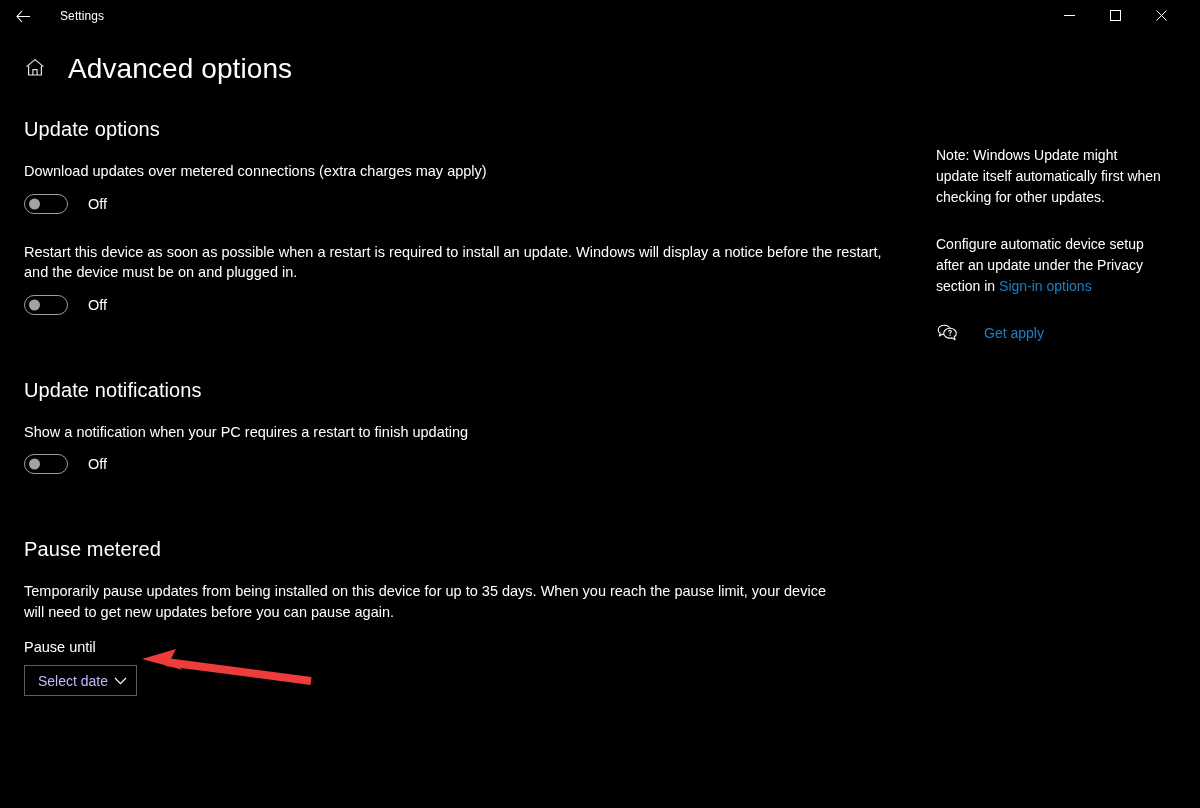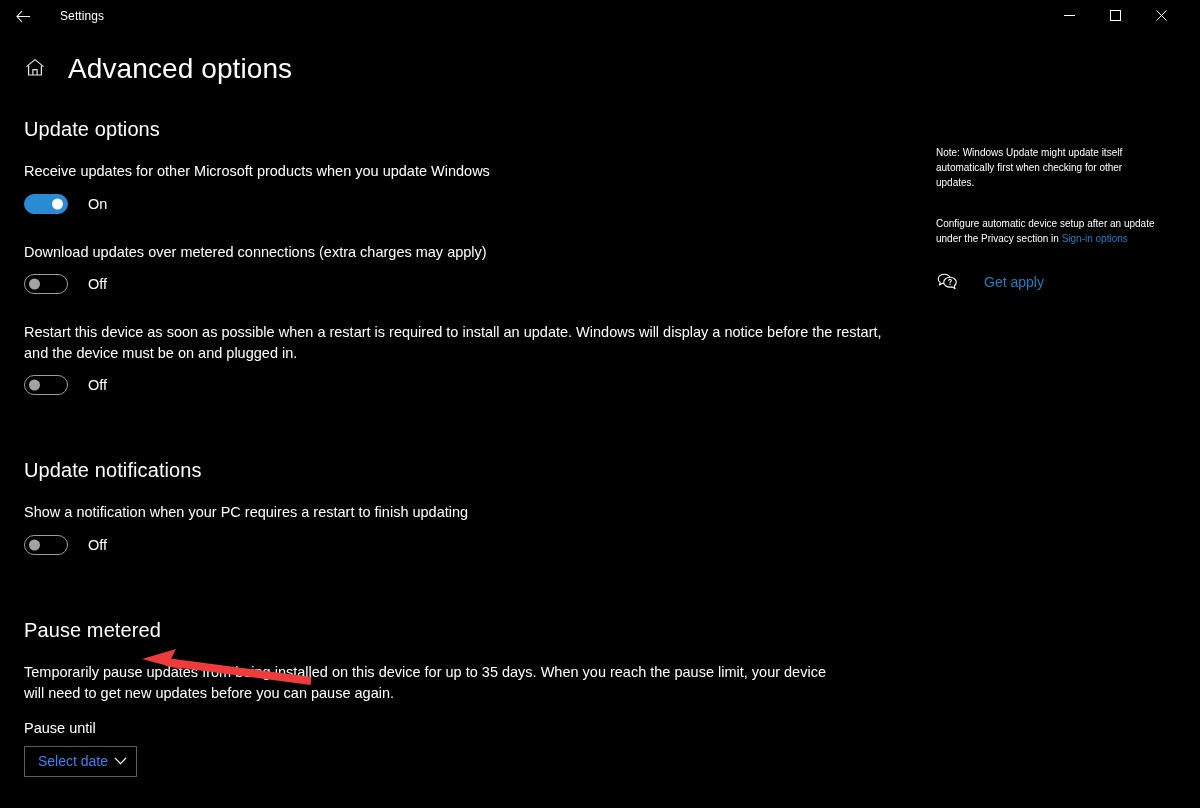"Note: Windows Update might update" .rp-para { font-size: 10px -> 14px }
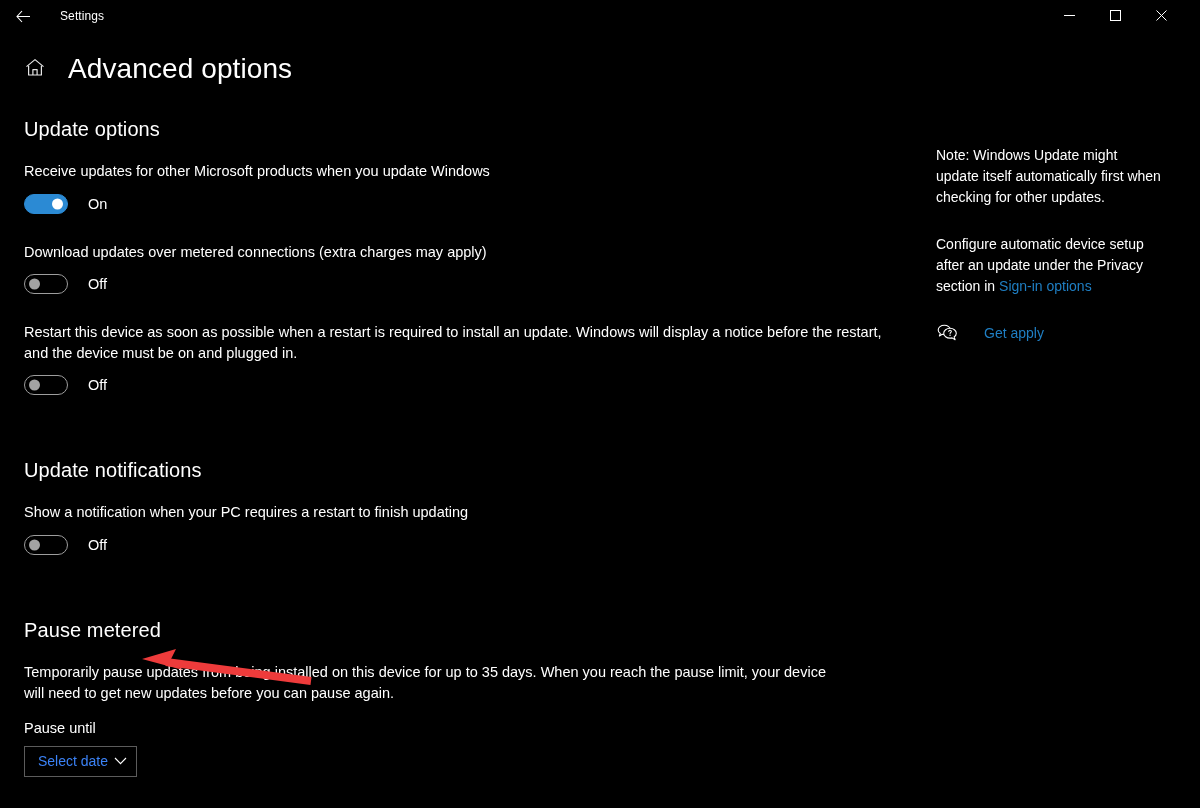"Receive updates for other Microsoft" div.setting-block { html: <div> <p>Receive updates for other Microsoft products when you update Windows</p> <div> <div> <span></span> </div> <span>On</span> </div> </div> -> none }
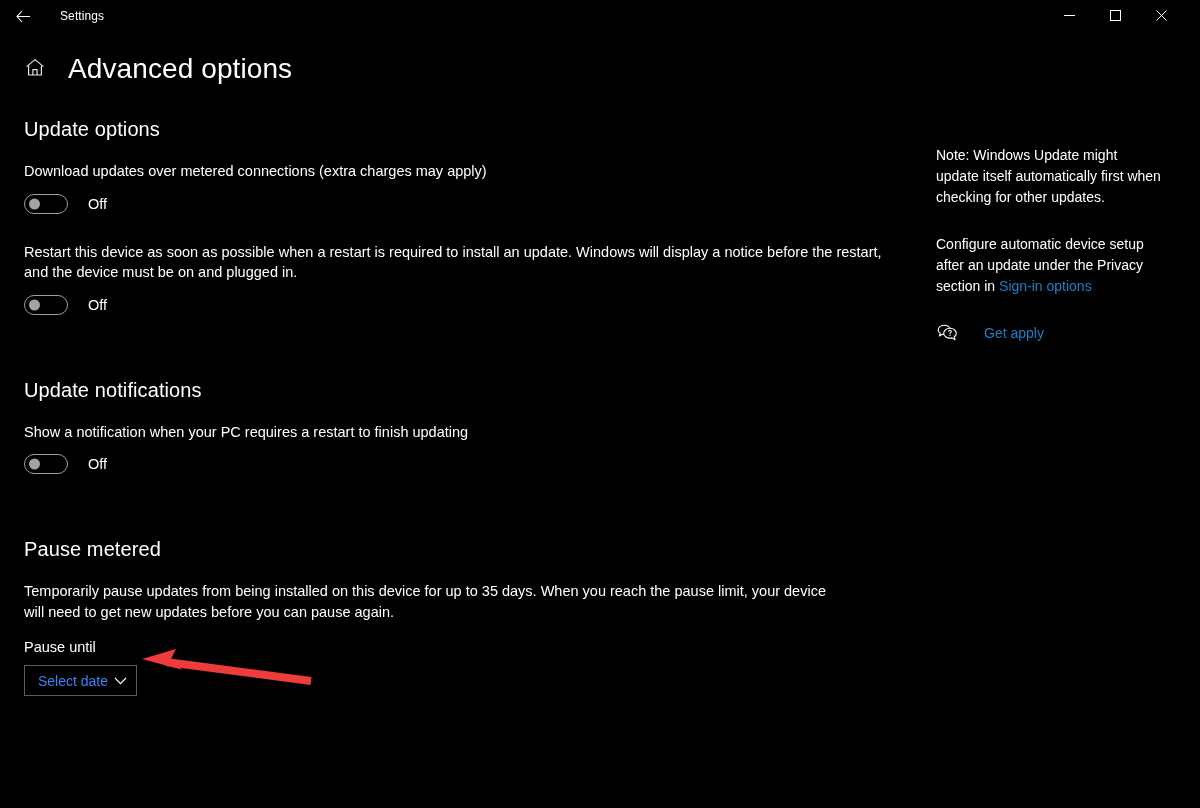"Select date" .combo-text { color: #3b82f6 -> #c4b5fd }
